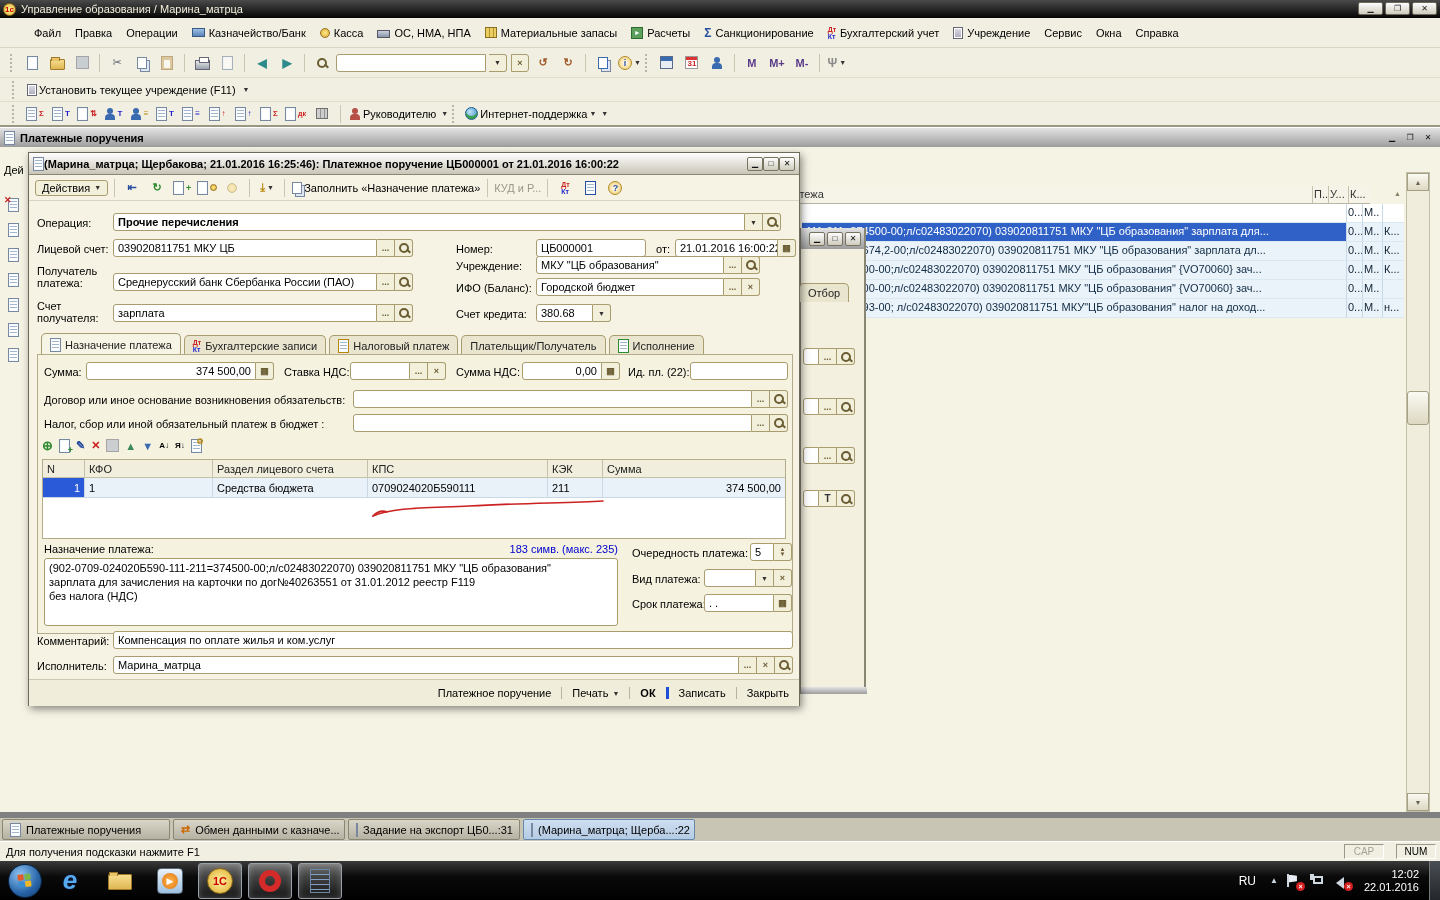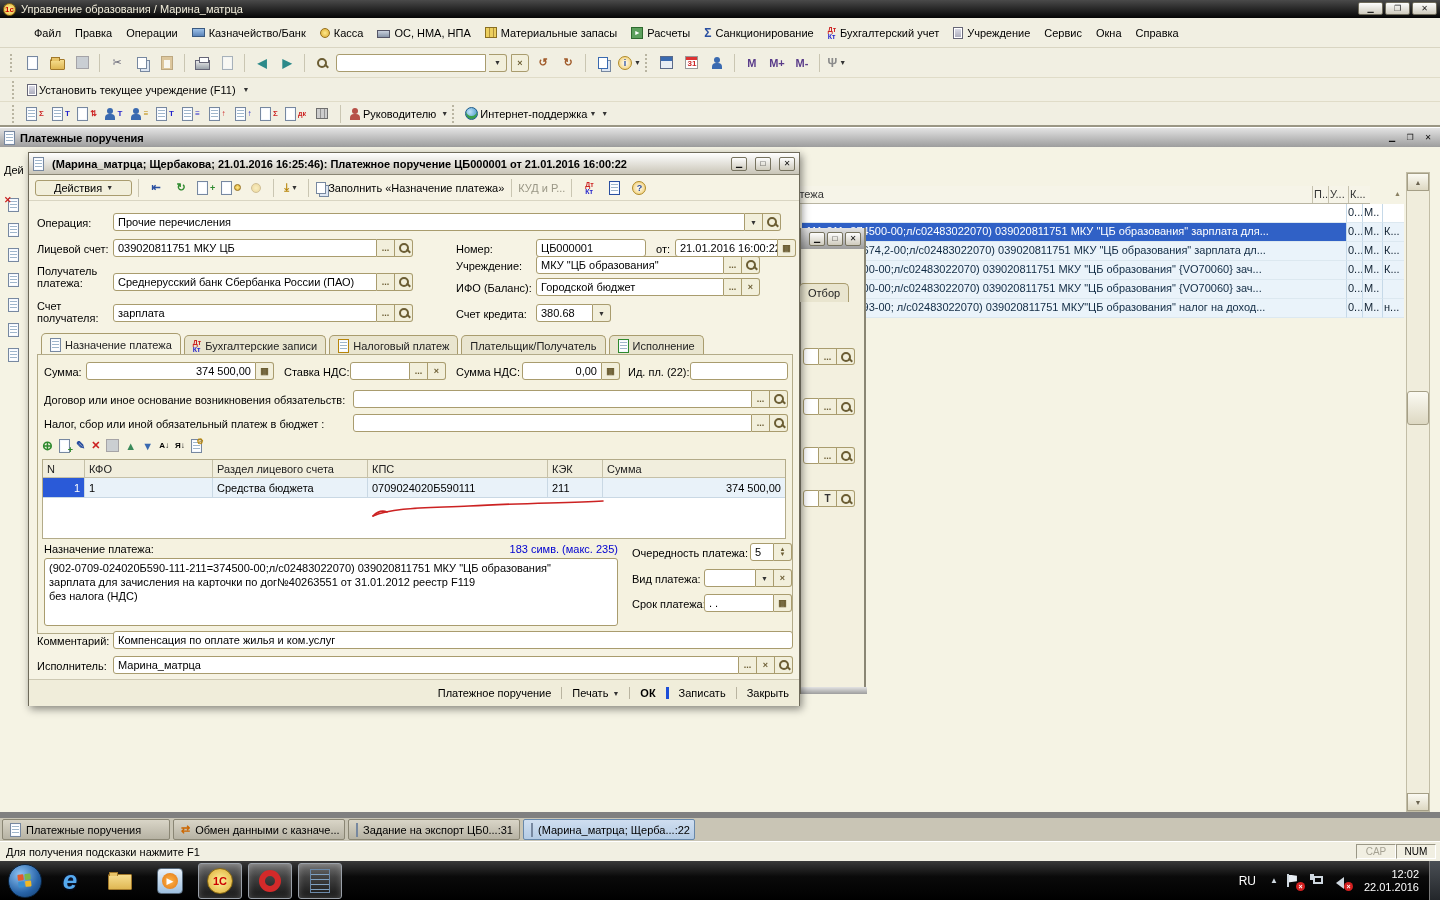"(Марина_матрца; Щербакова; 21.01.2016" div.wt-active { gap: 8px -> 0 }
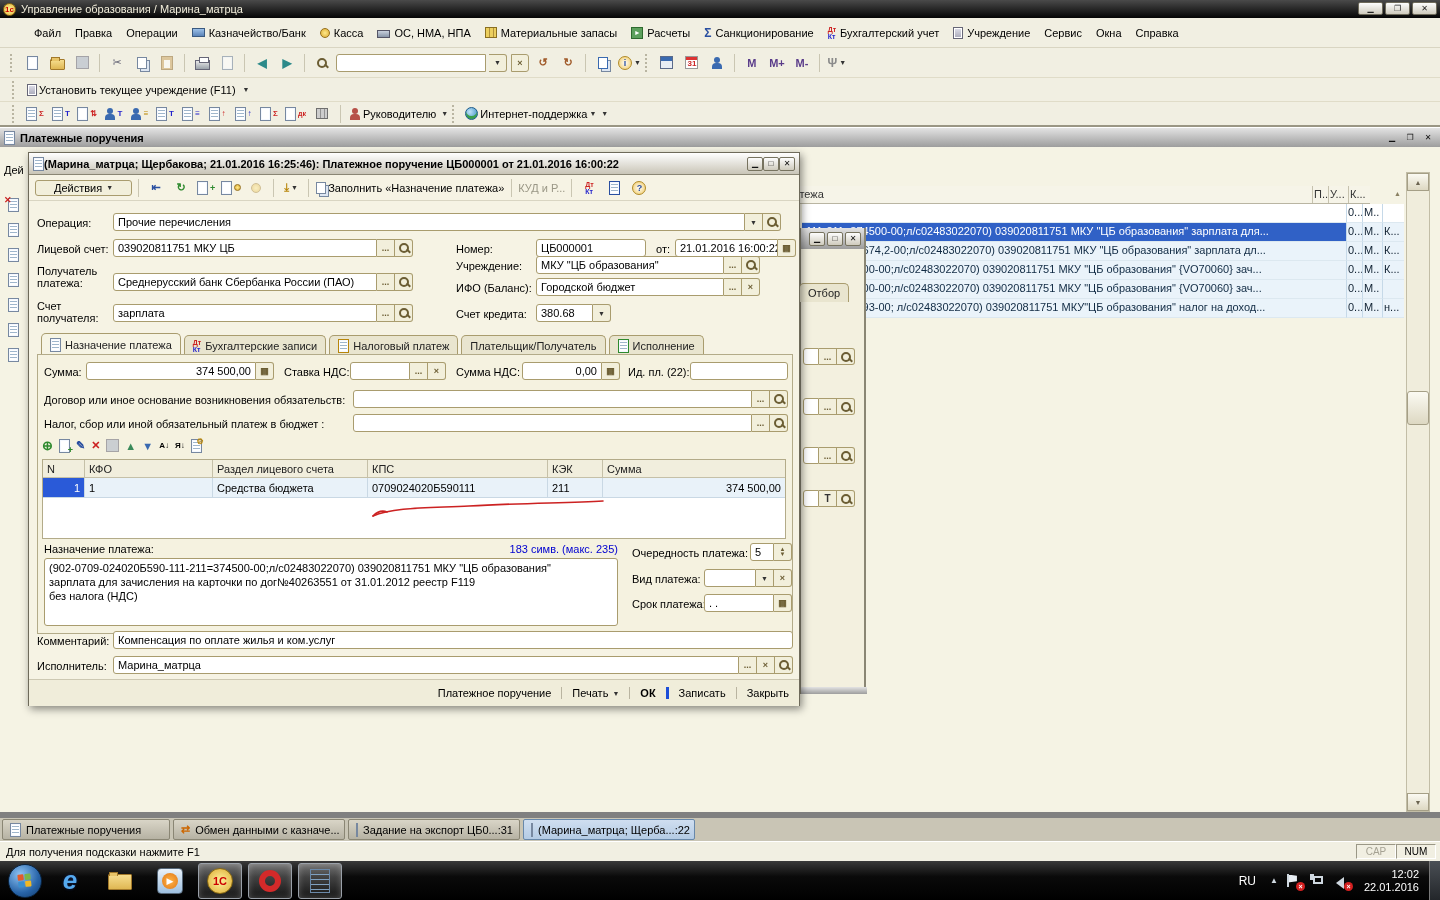"Действия" span { padding: 1px 18px -> 1px 6px }
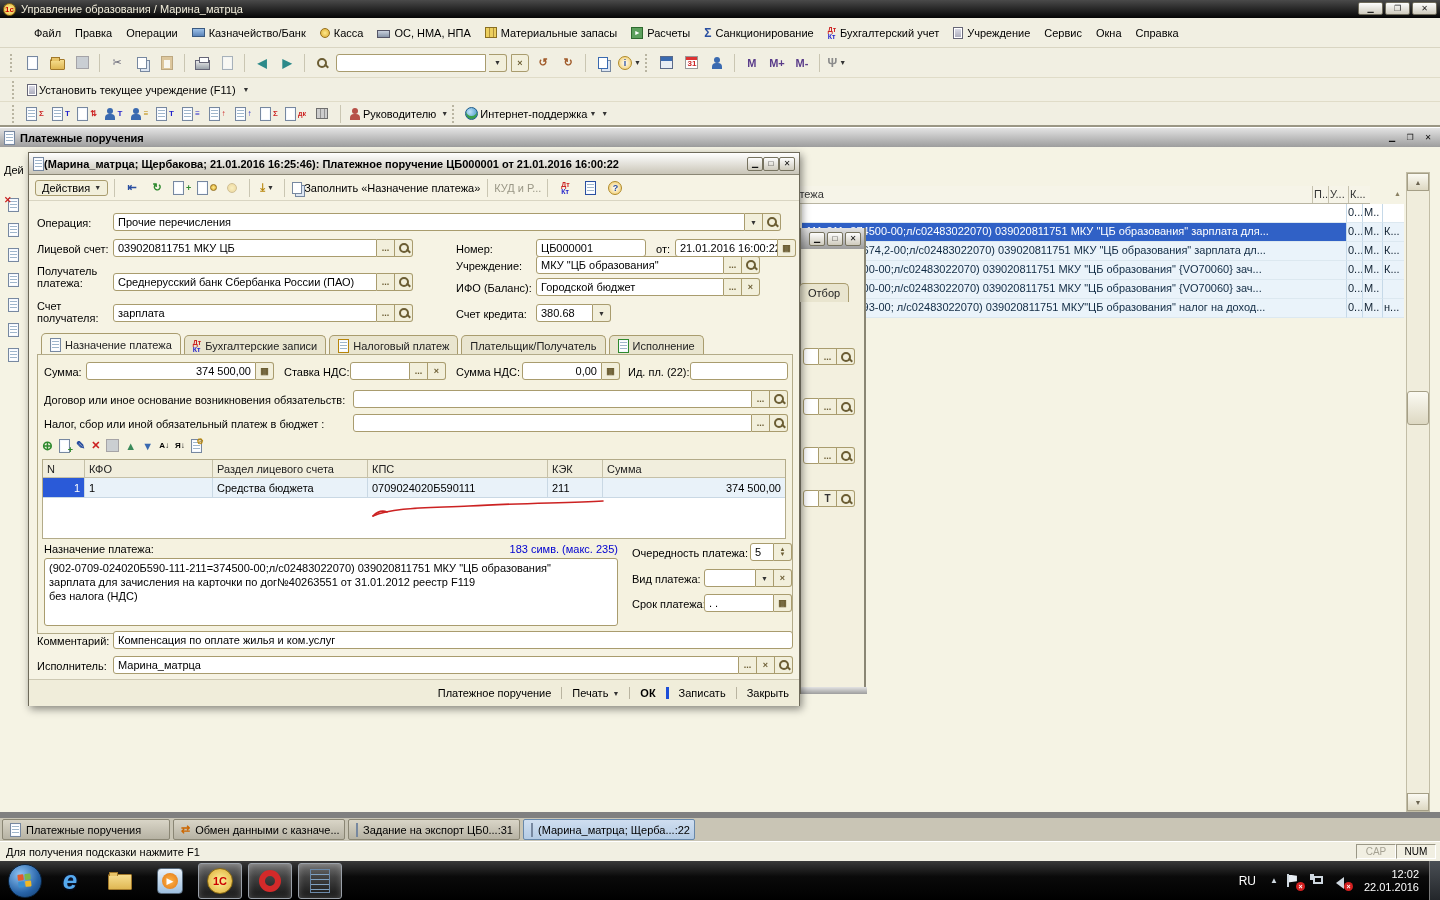"Прочие перечисления" span.fld { font-weight: normal -> bold }
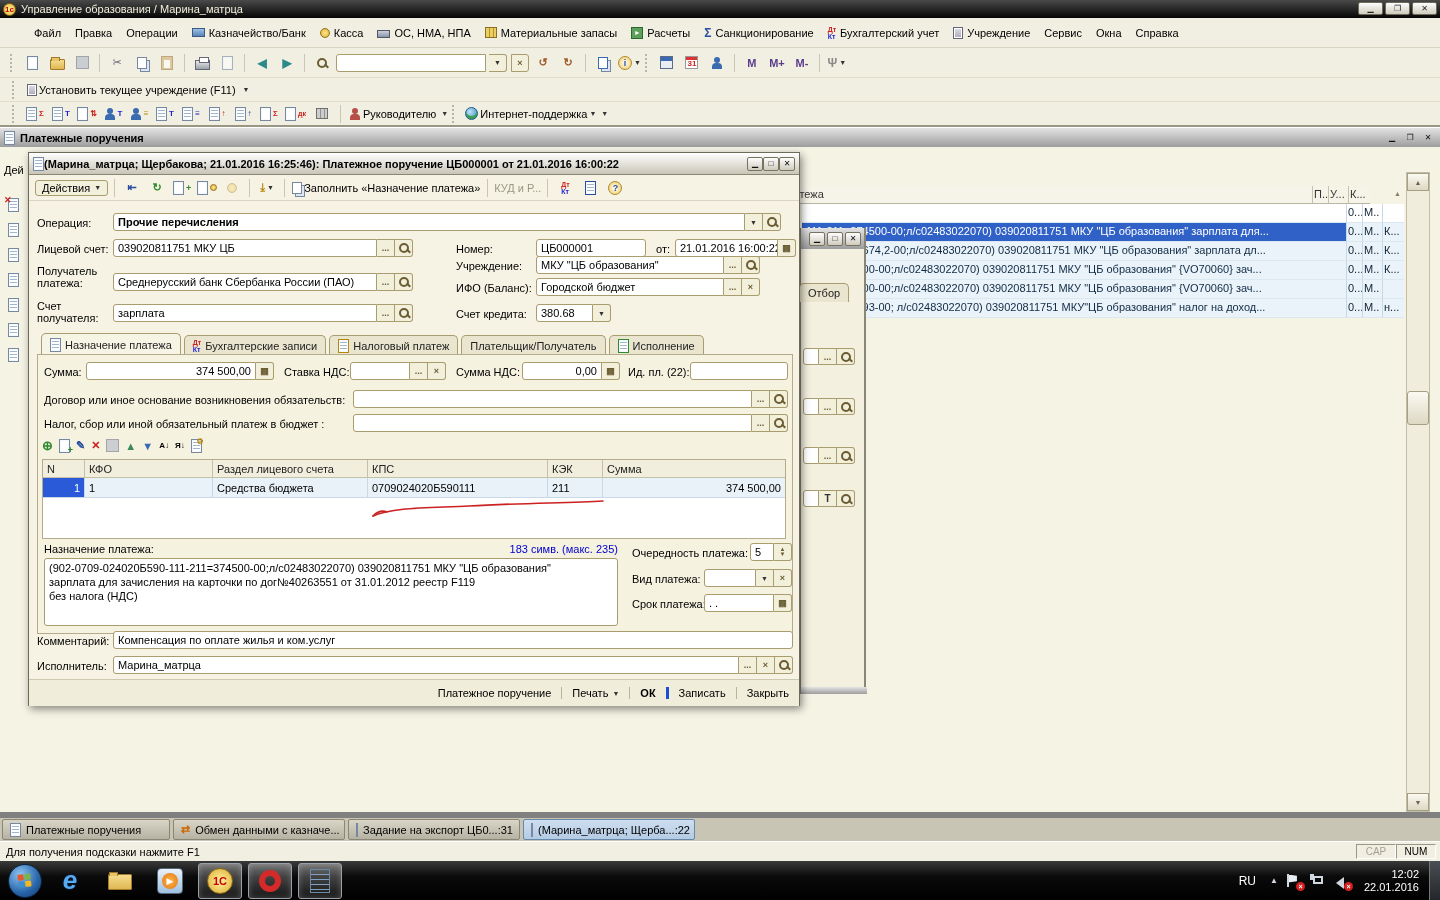"CAP" span.kbox { margin-right: 0 -> 12px }
